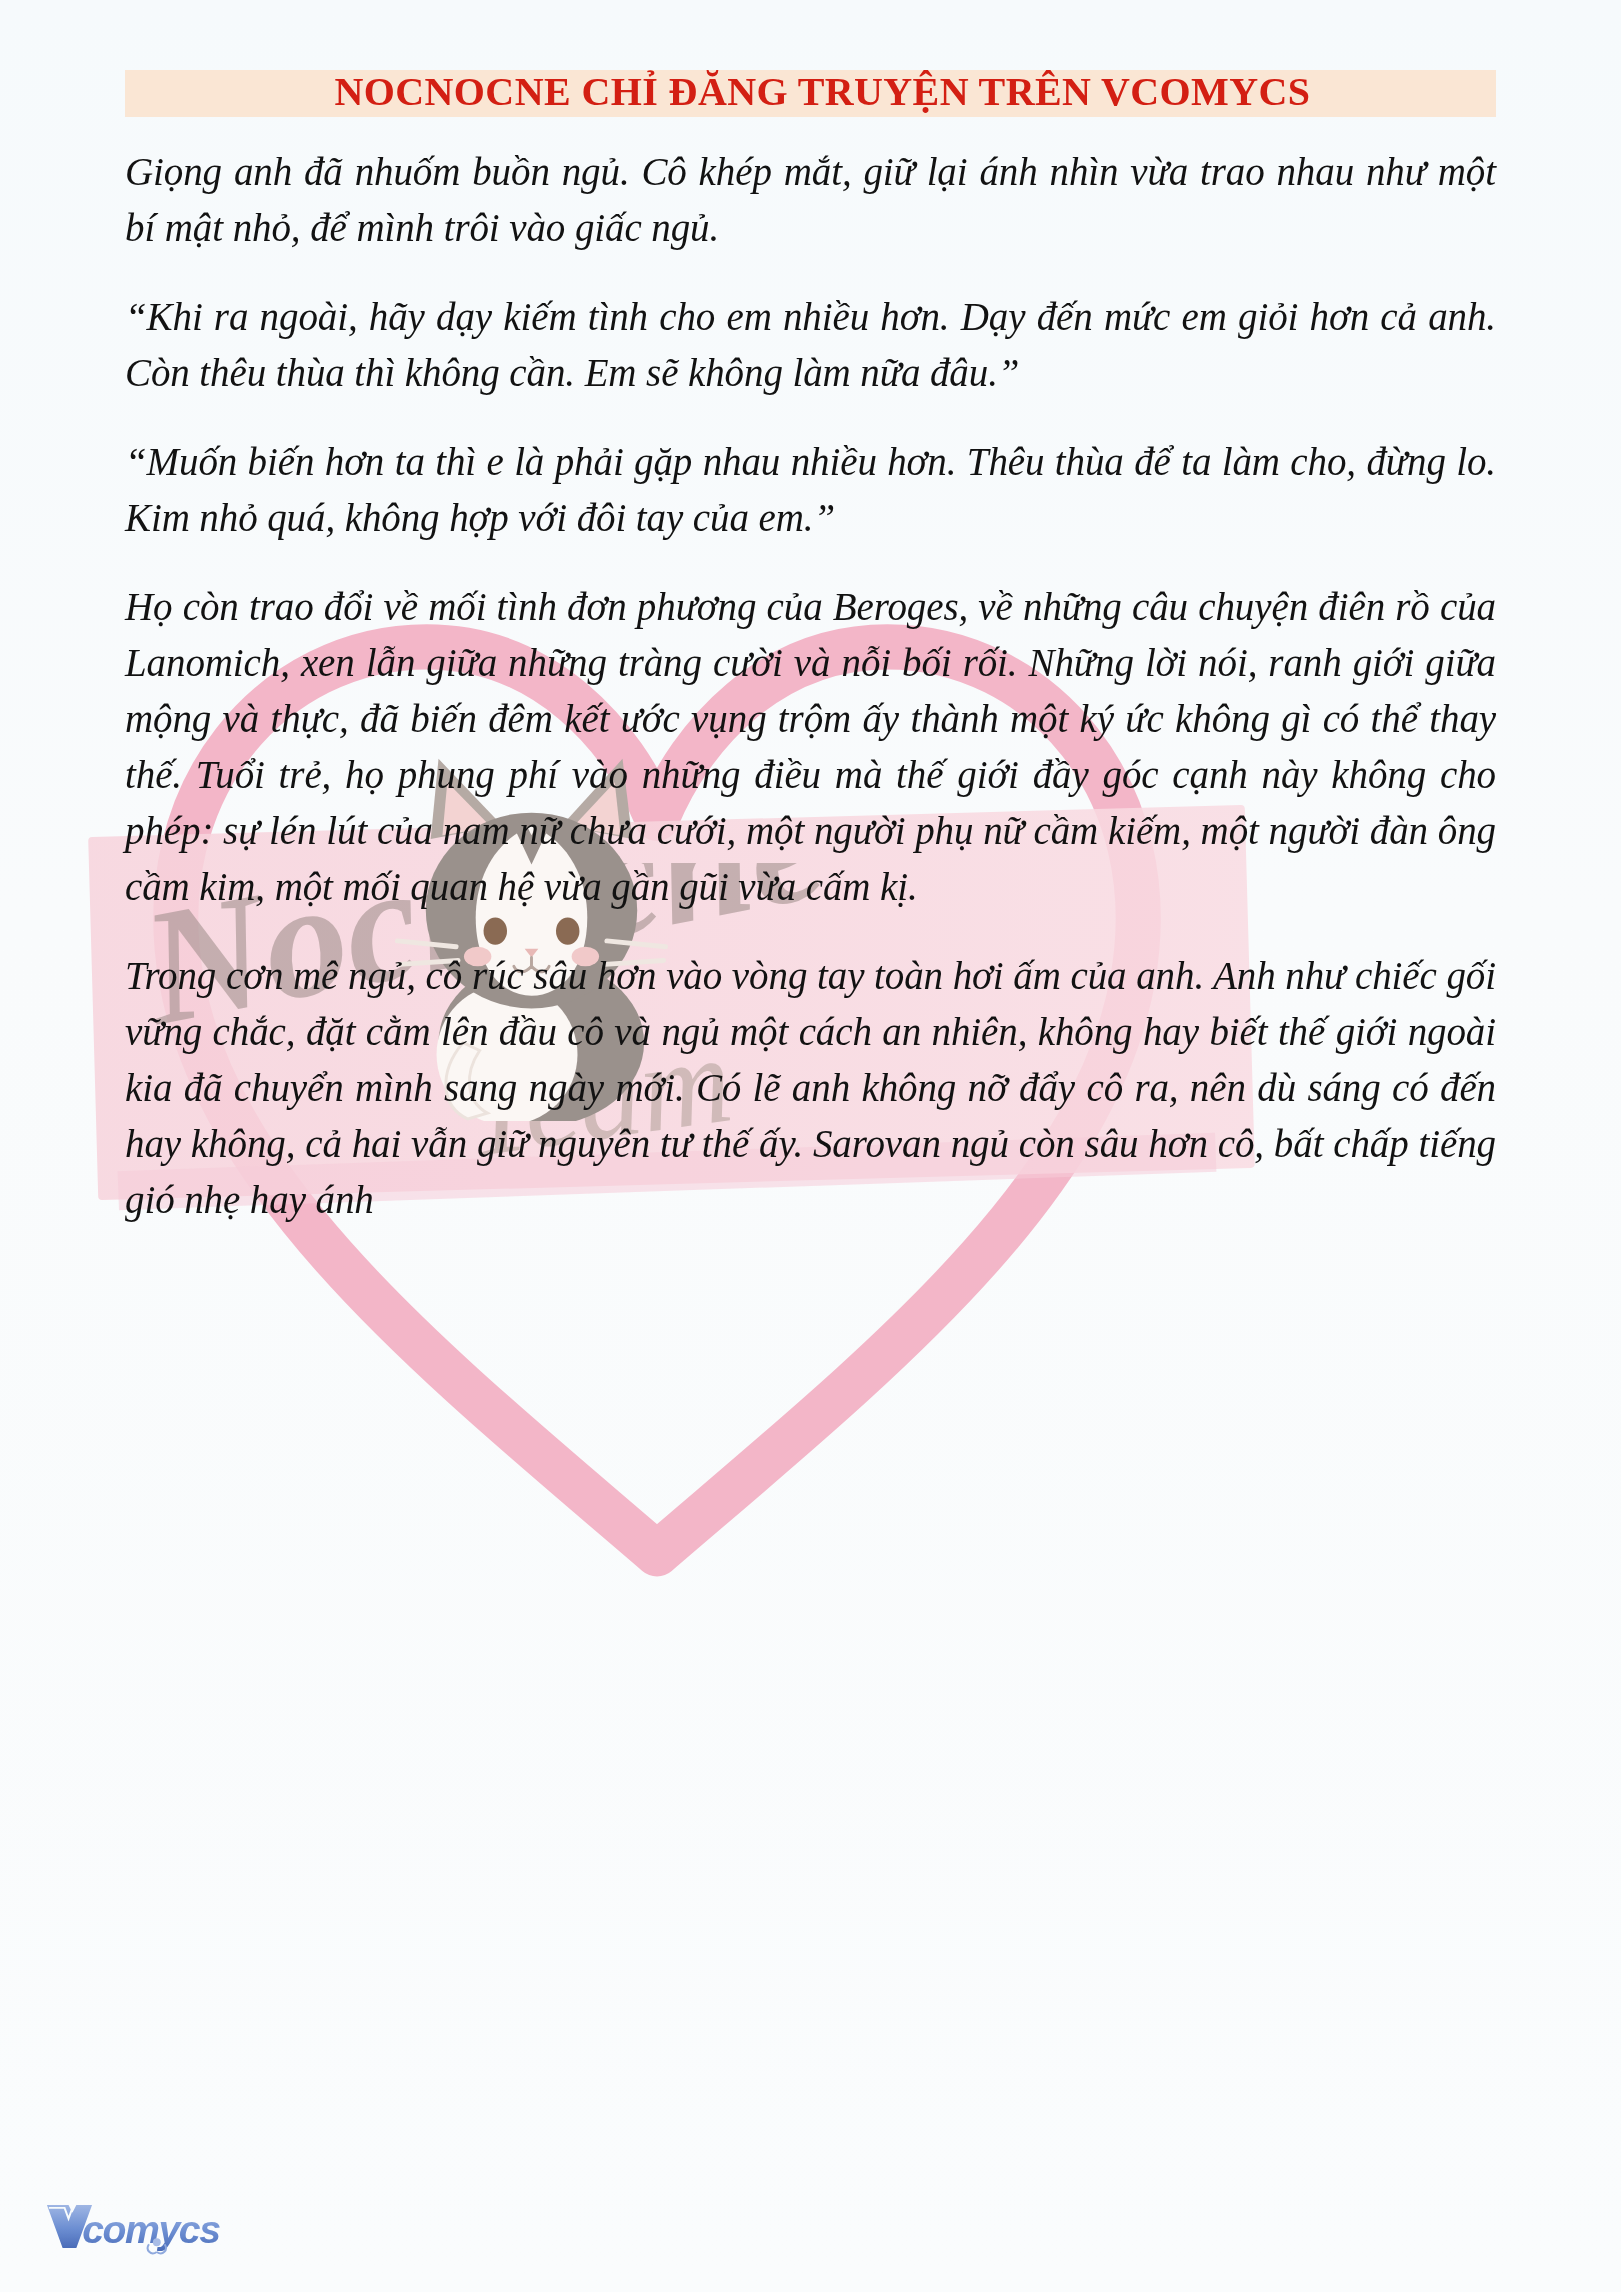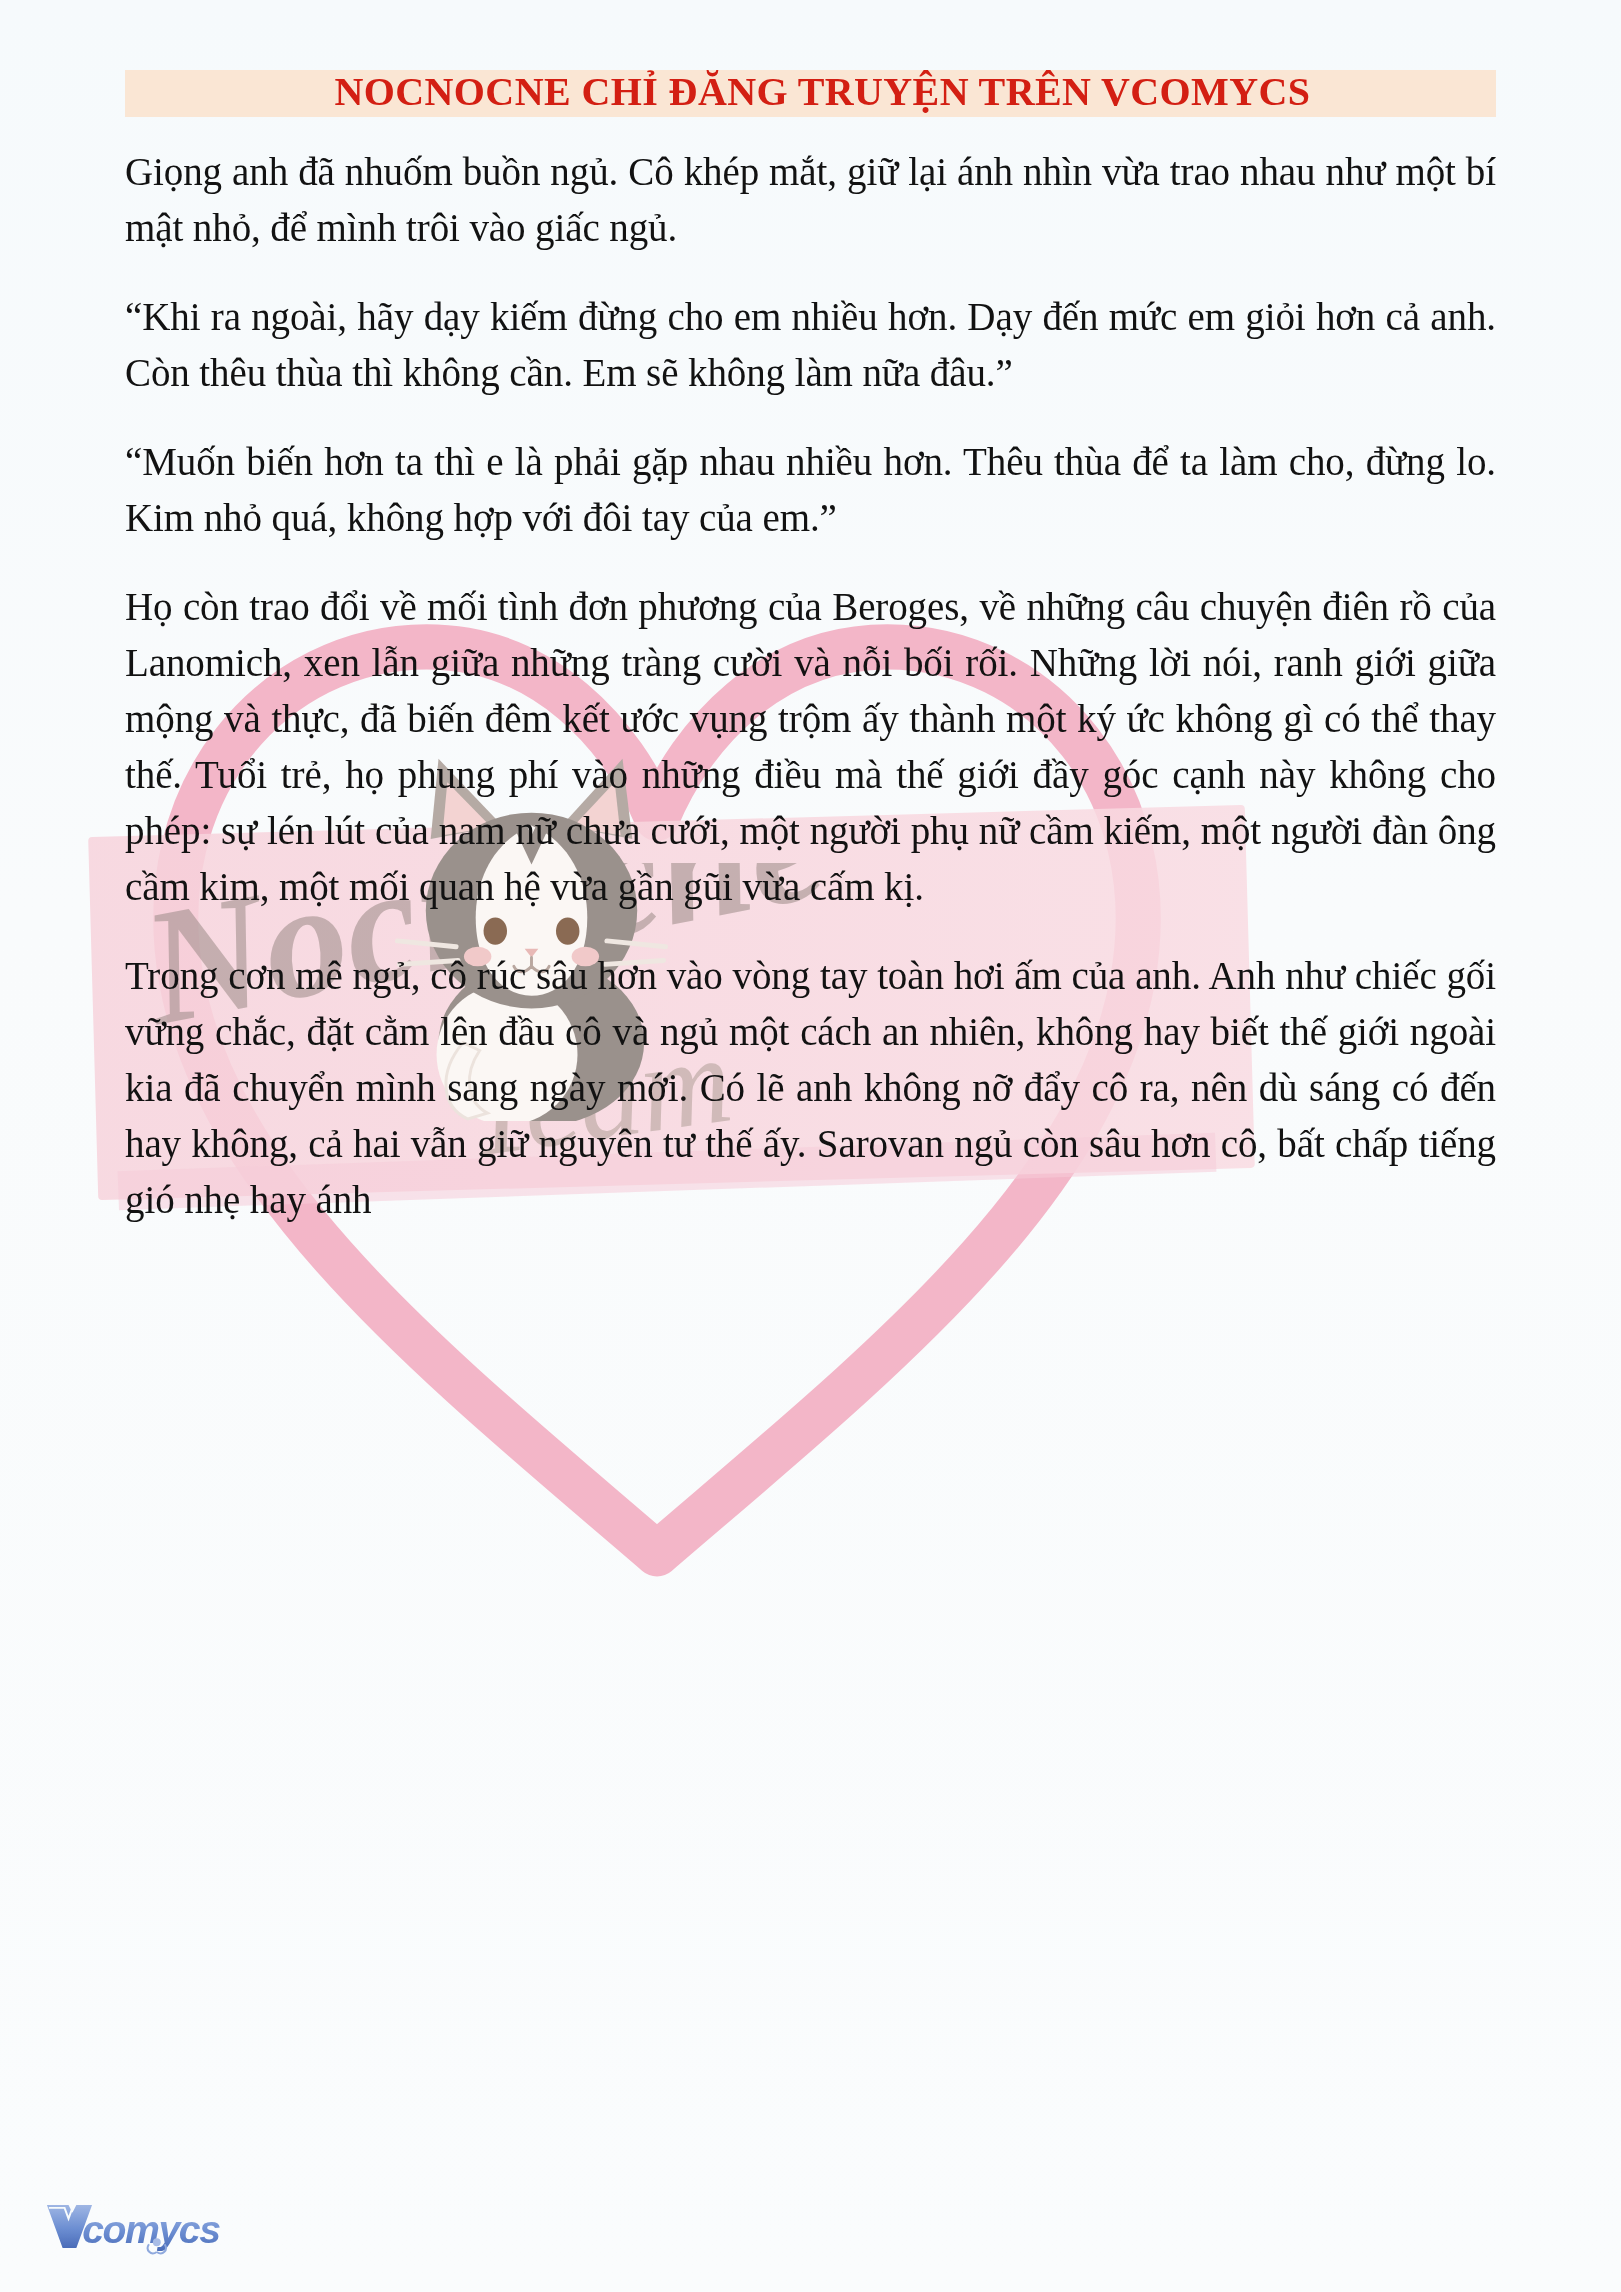"Giọng anh đã nhuốm buồn" p.para { font-style: none -> italic }
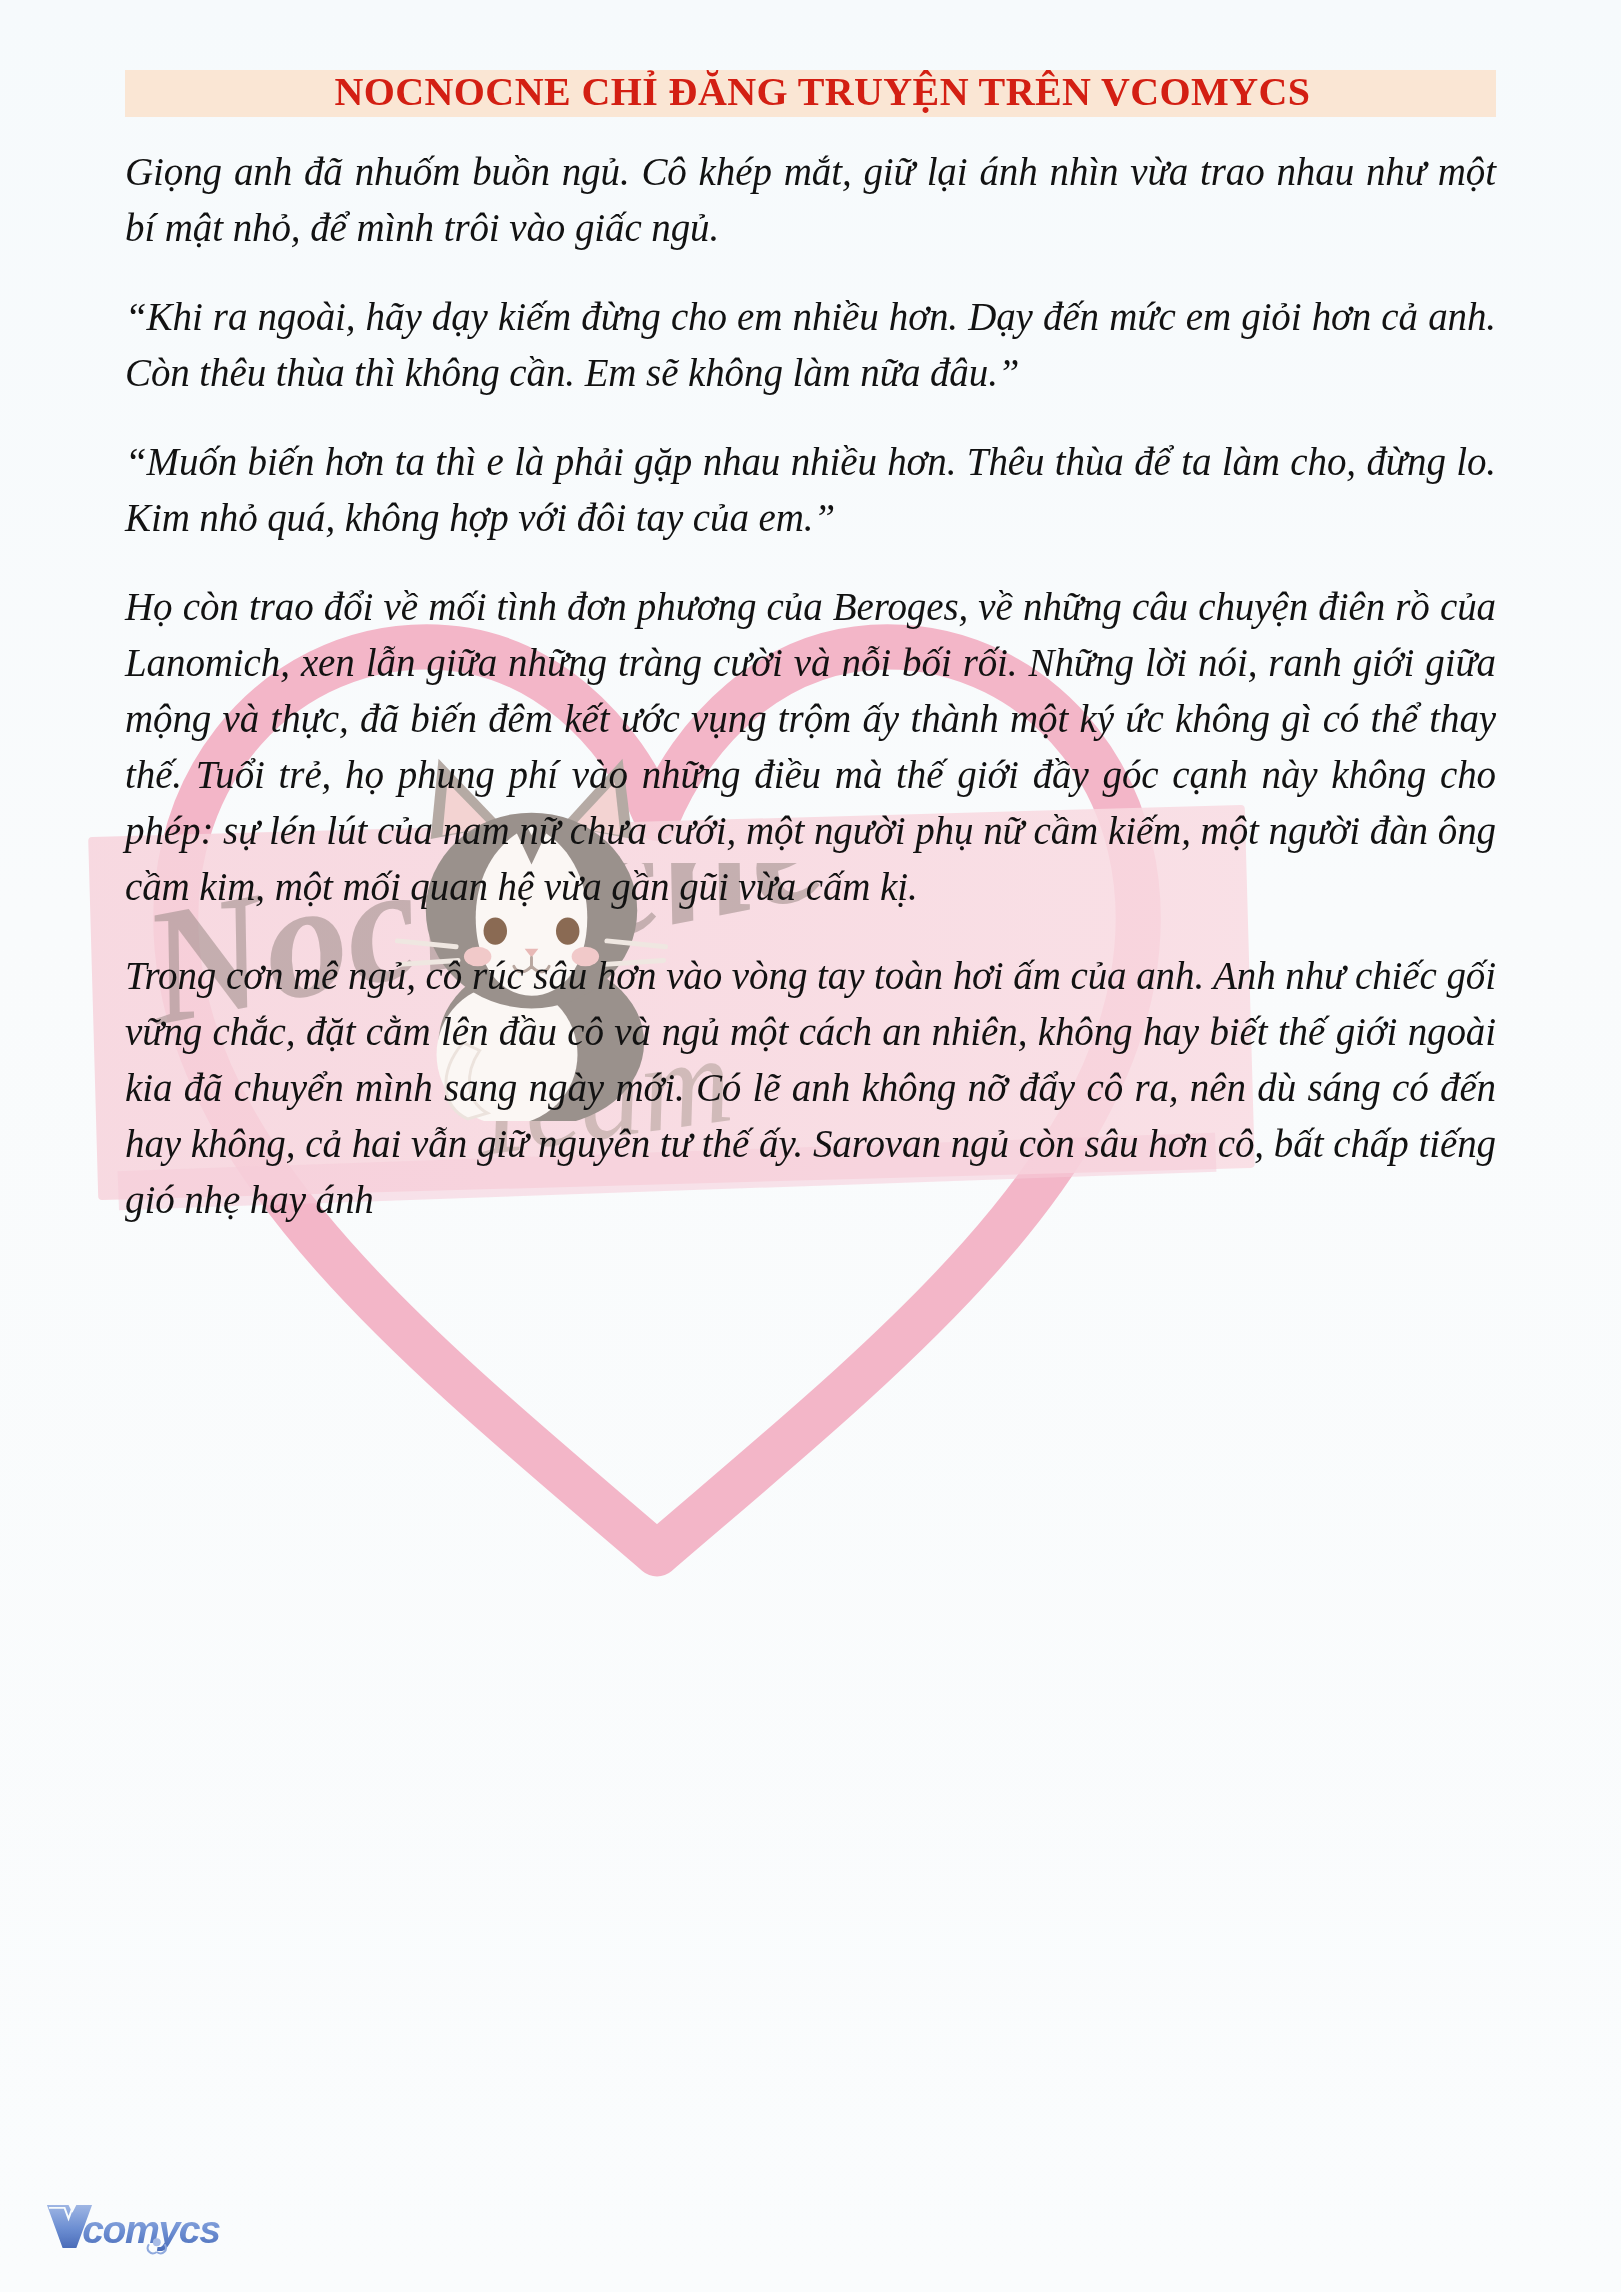"“Khi ra ngoài, hãy dạy" p.para { text: đừng -> tình }
